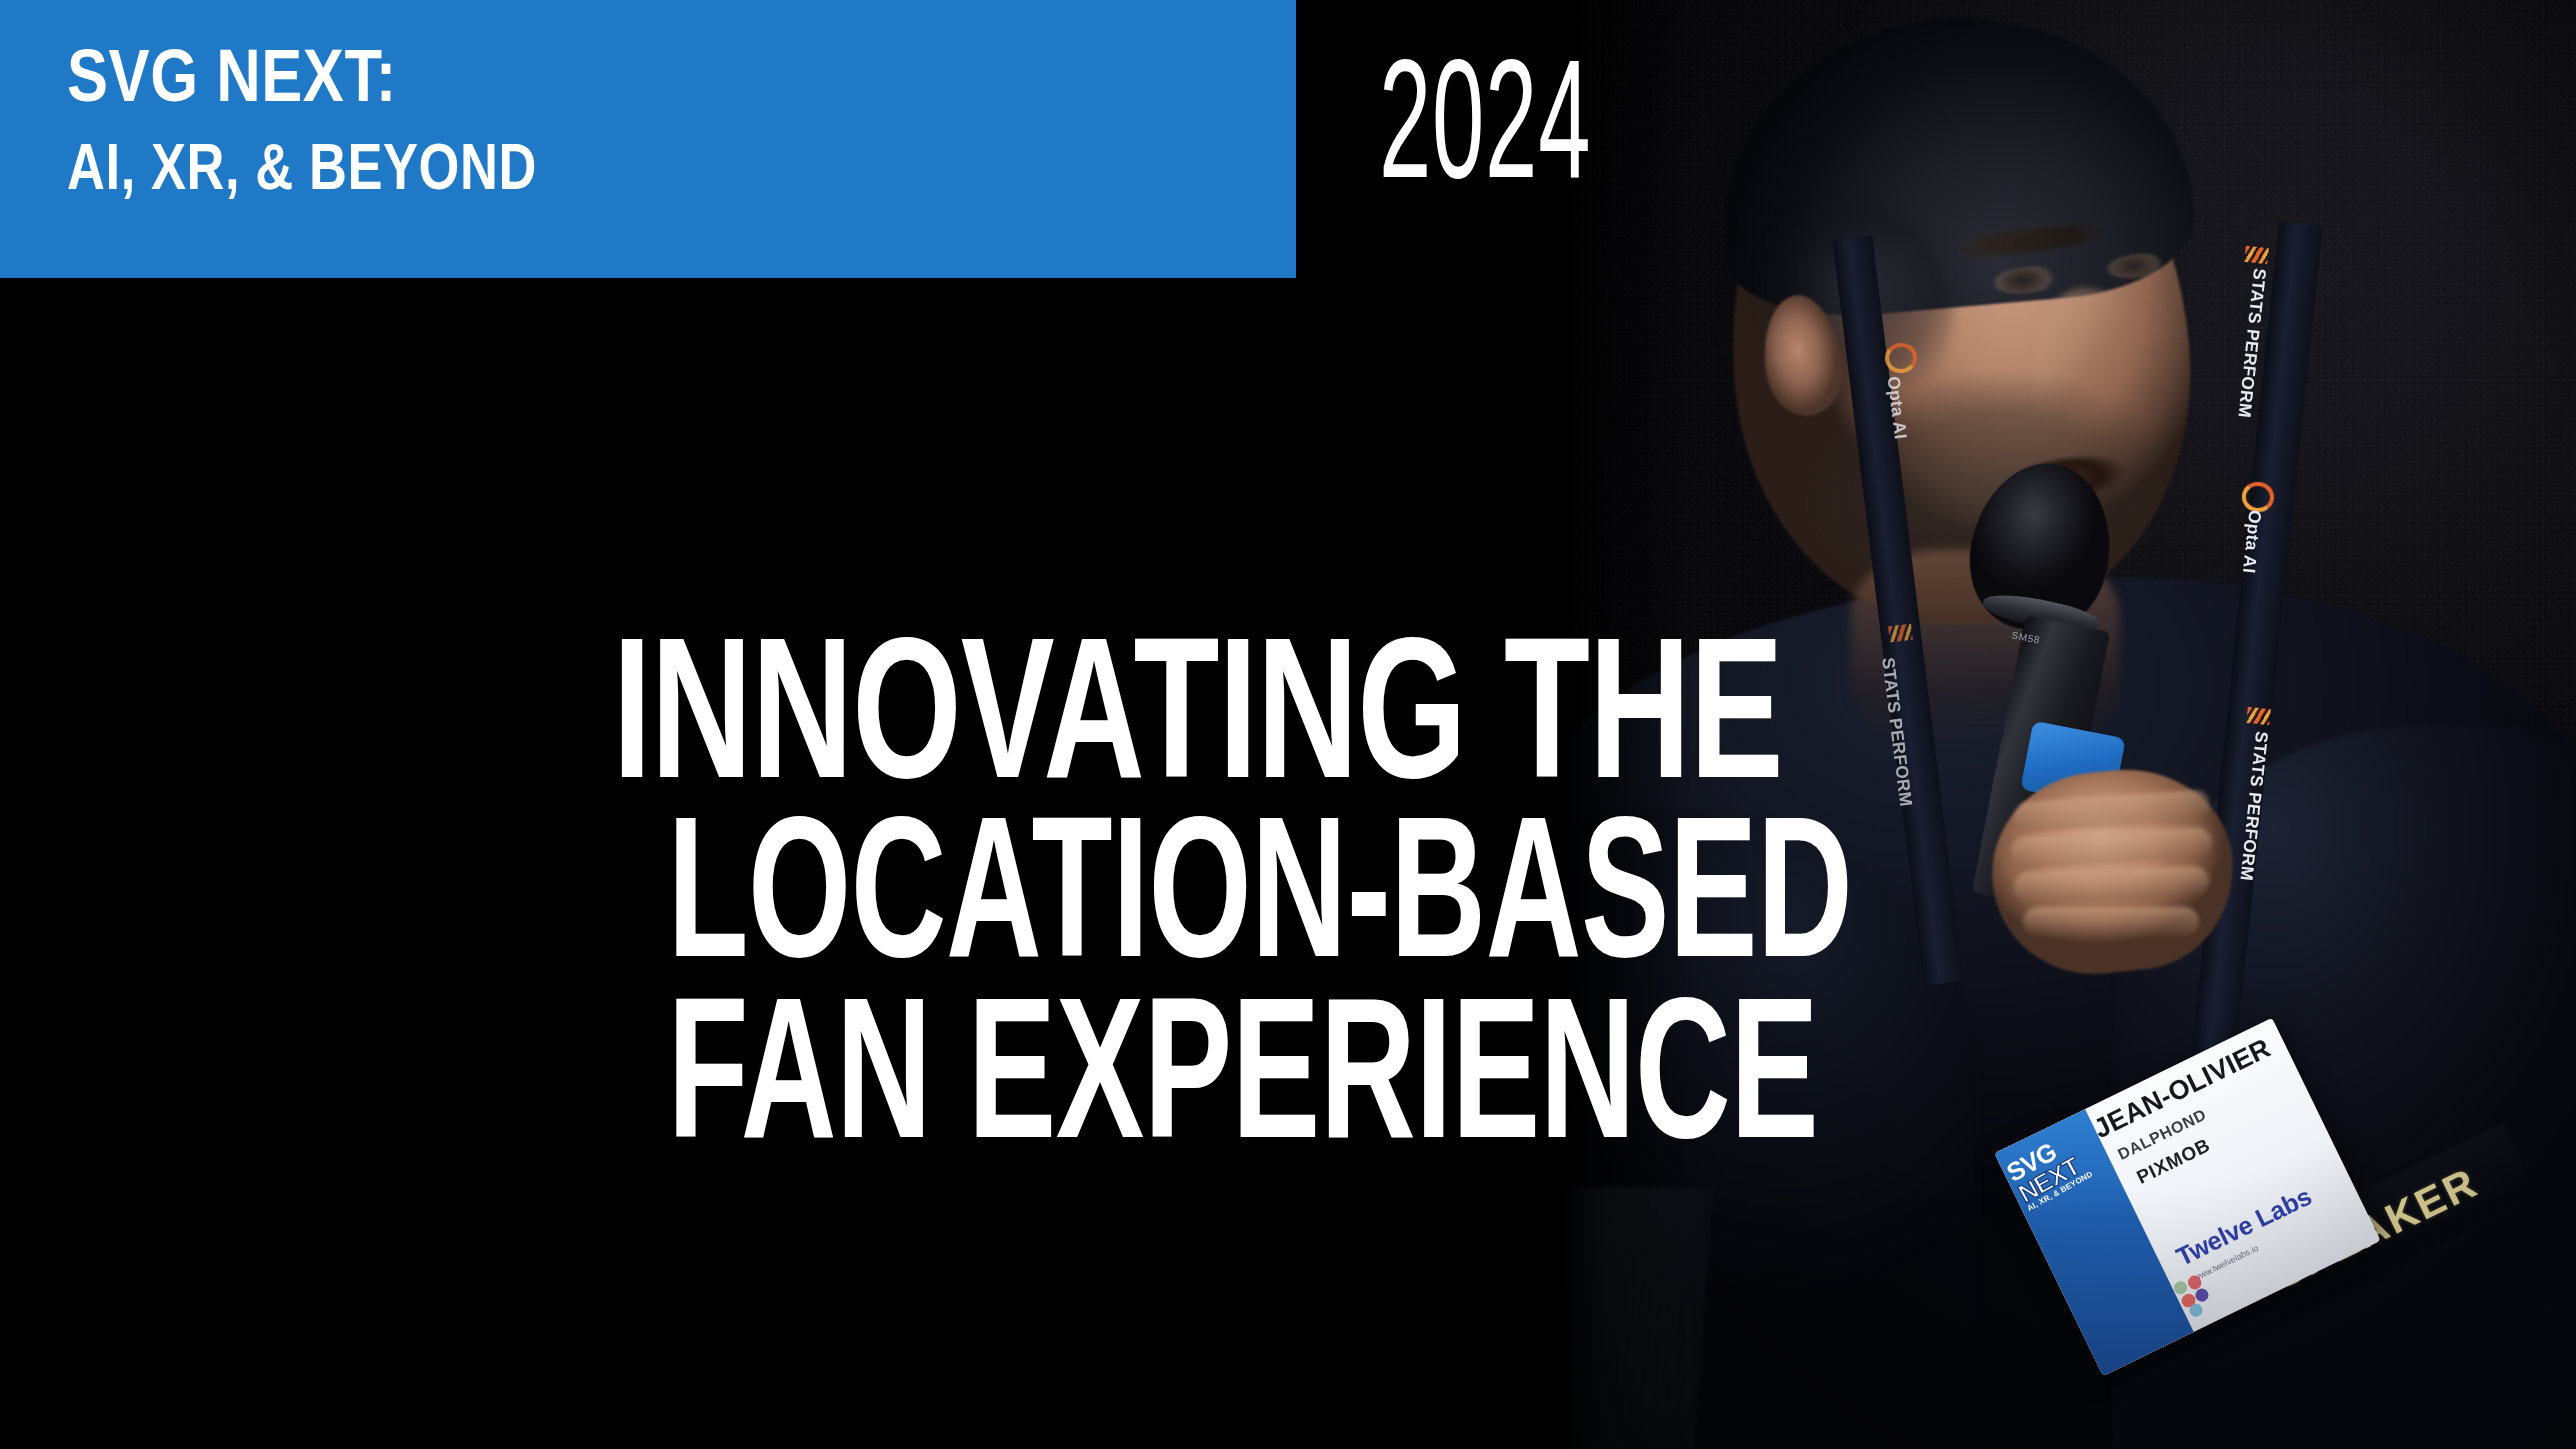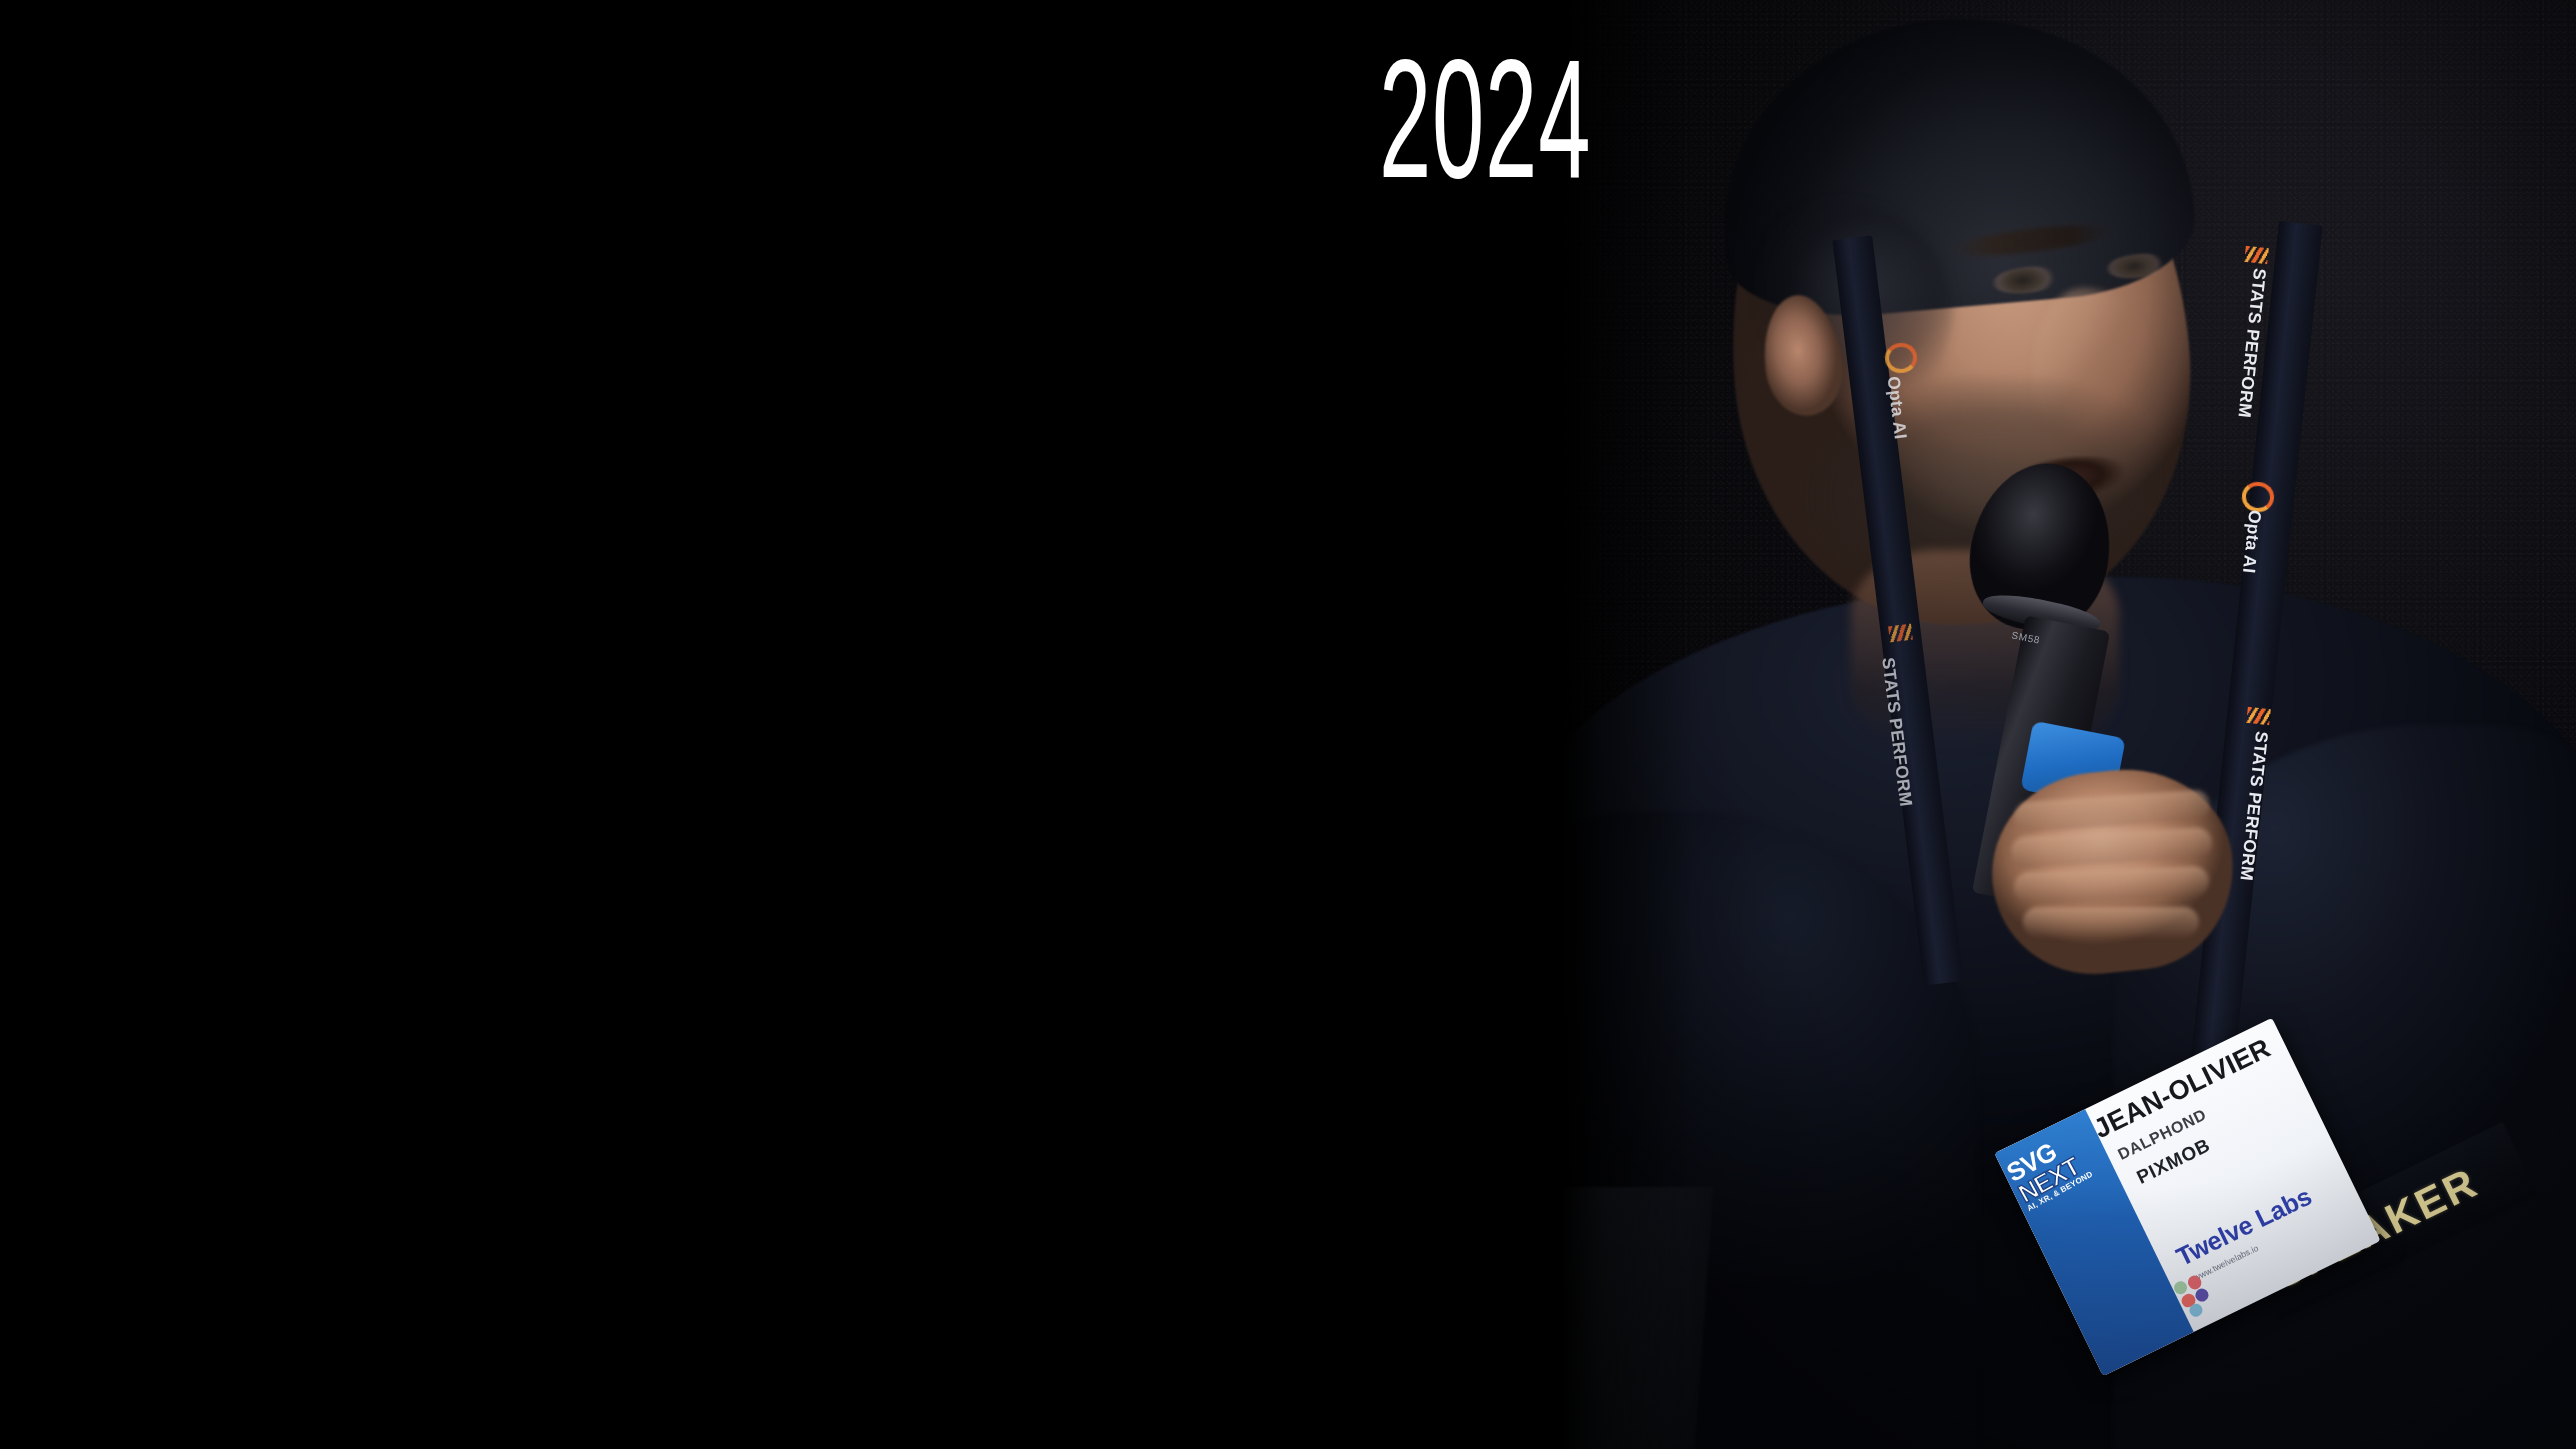"SVG NEXT:" div.banner { html: none -> <div> <div> <div>SVG NEXT:</div> <div>AI, XR, &amp; BEYOND</div> </div> </div> }
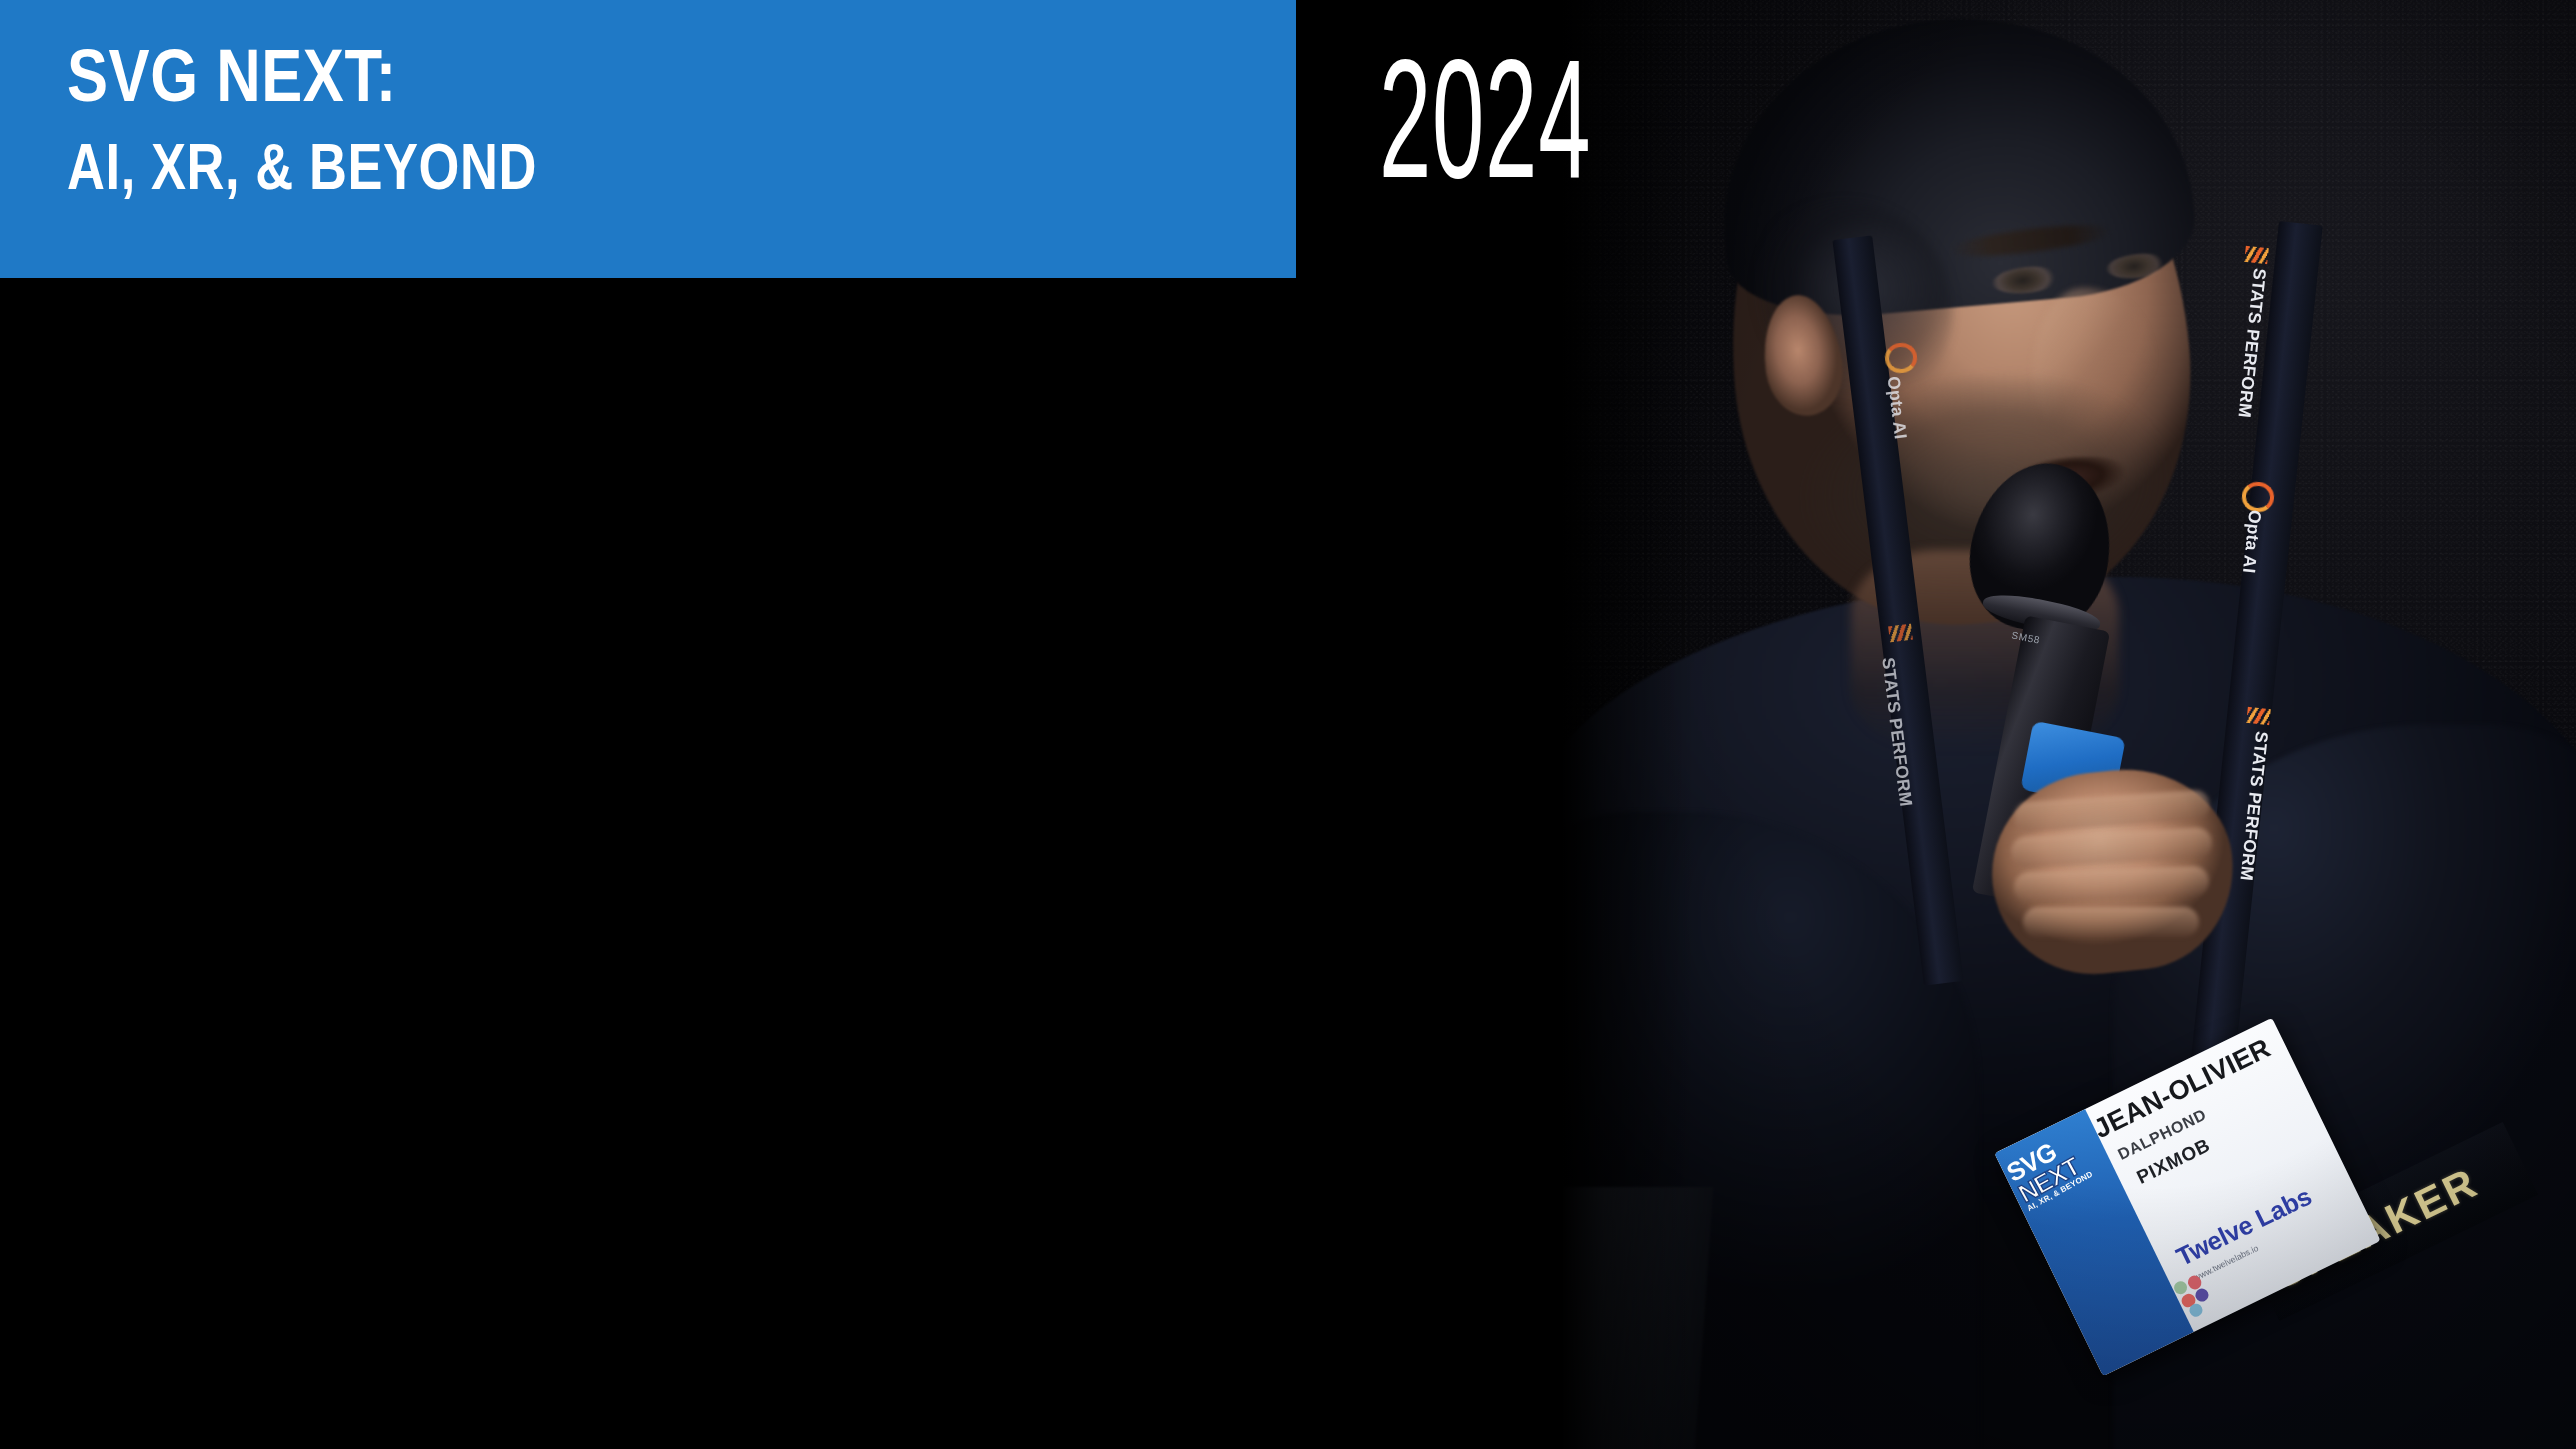"INNOVATING THE" div.title { html: none -> <div> <span>INNOVATING THE</span> <span>LOCATION-BASED</span> <span>FAN EXPERIENCE</span> </div> }
